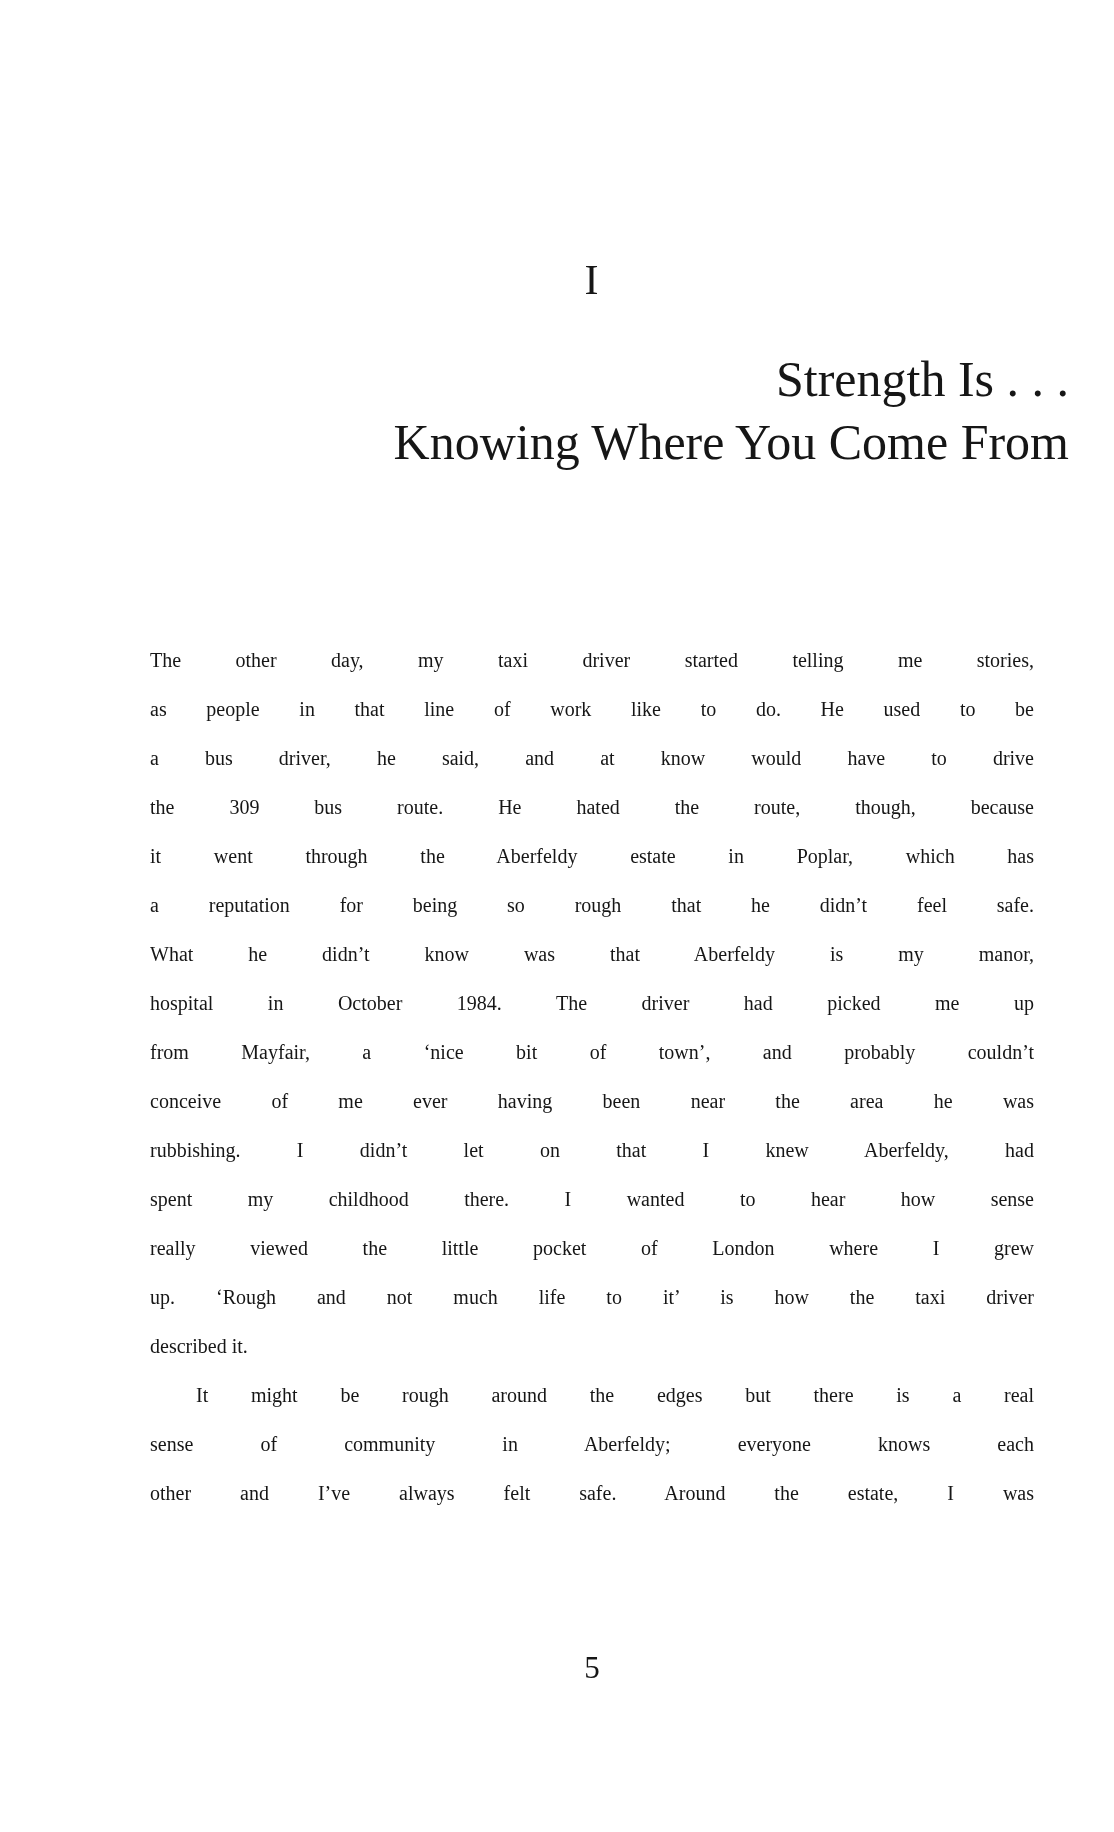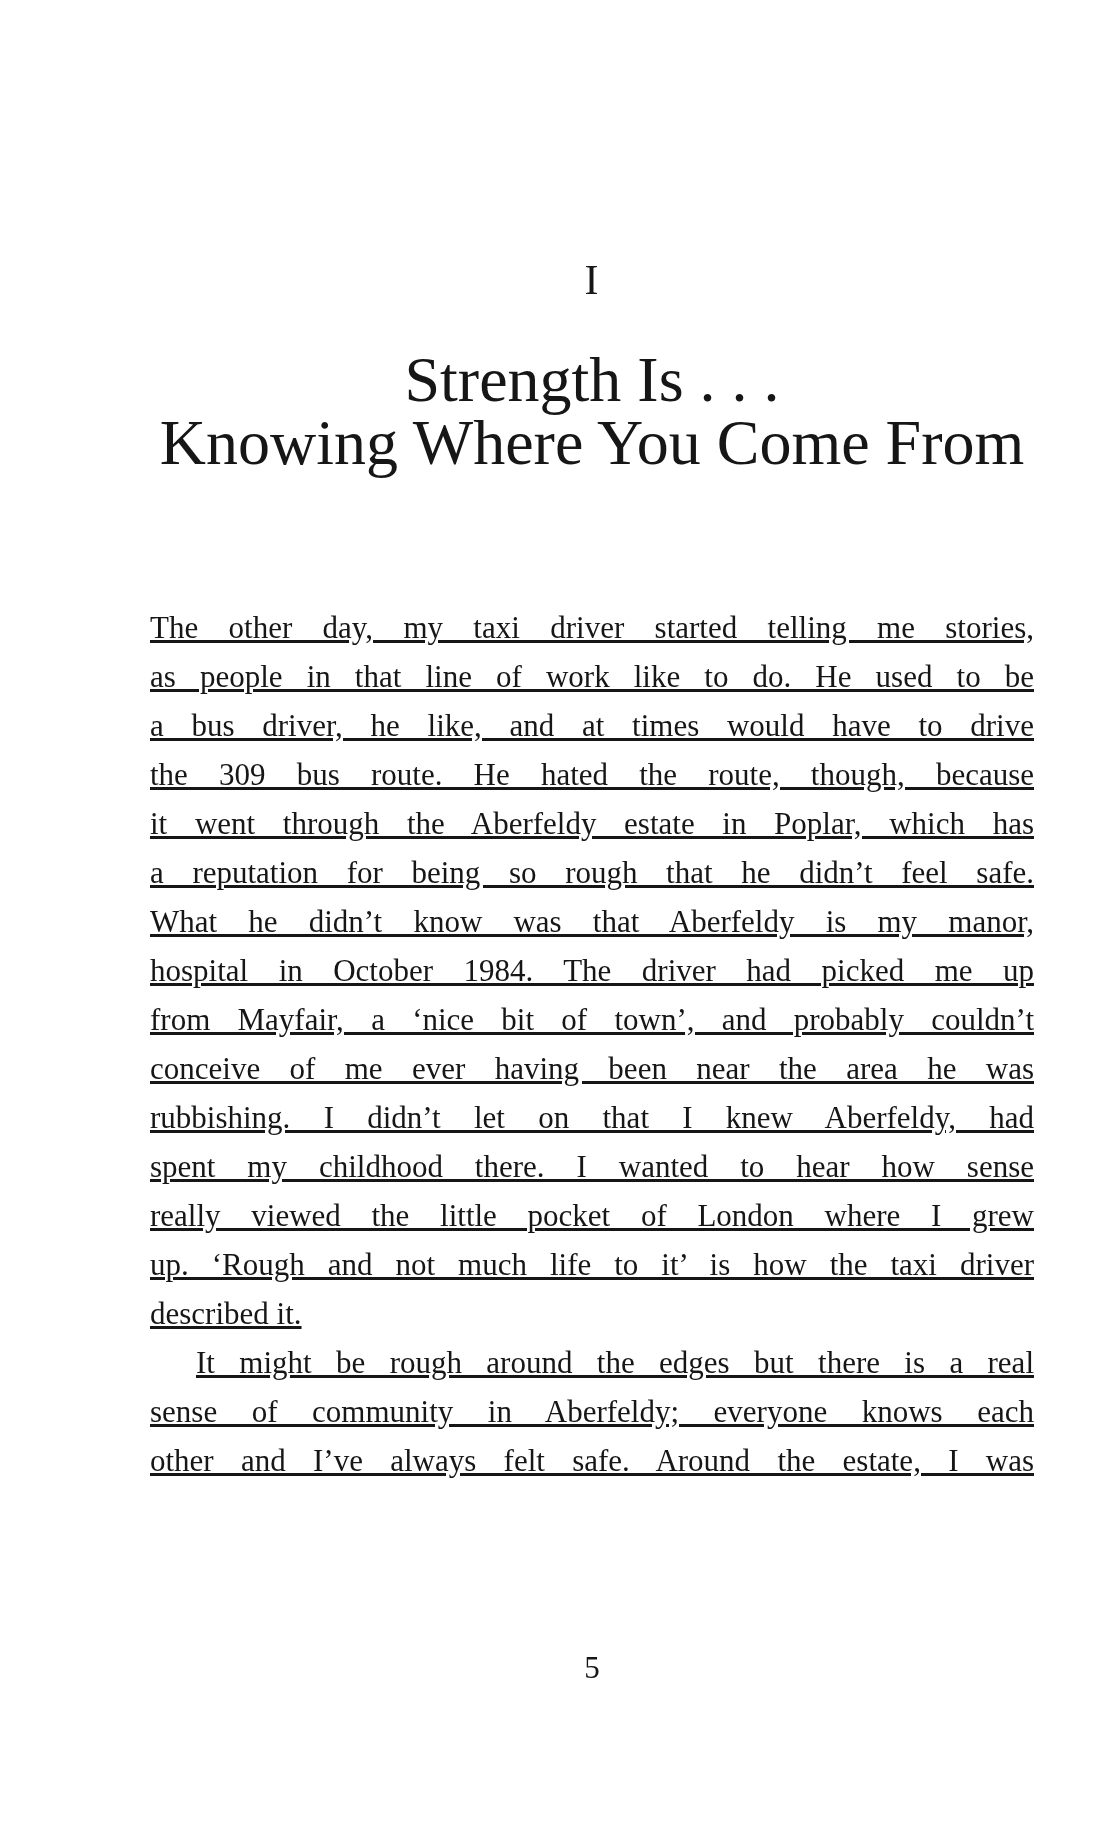"Strength Is . . ." .chapter-title { font-size: 64px -> 50px; text-align: center -> right }
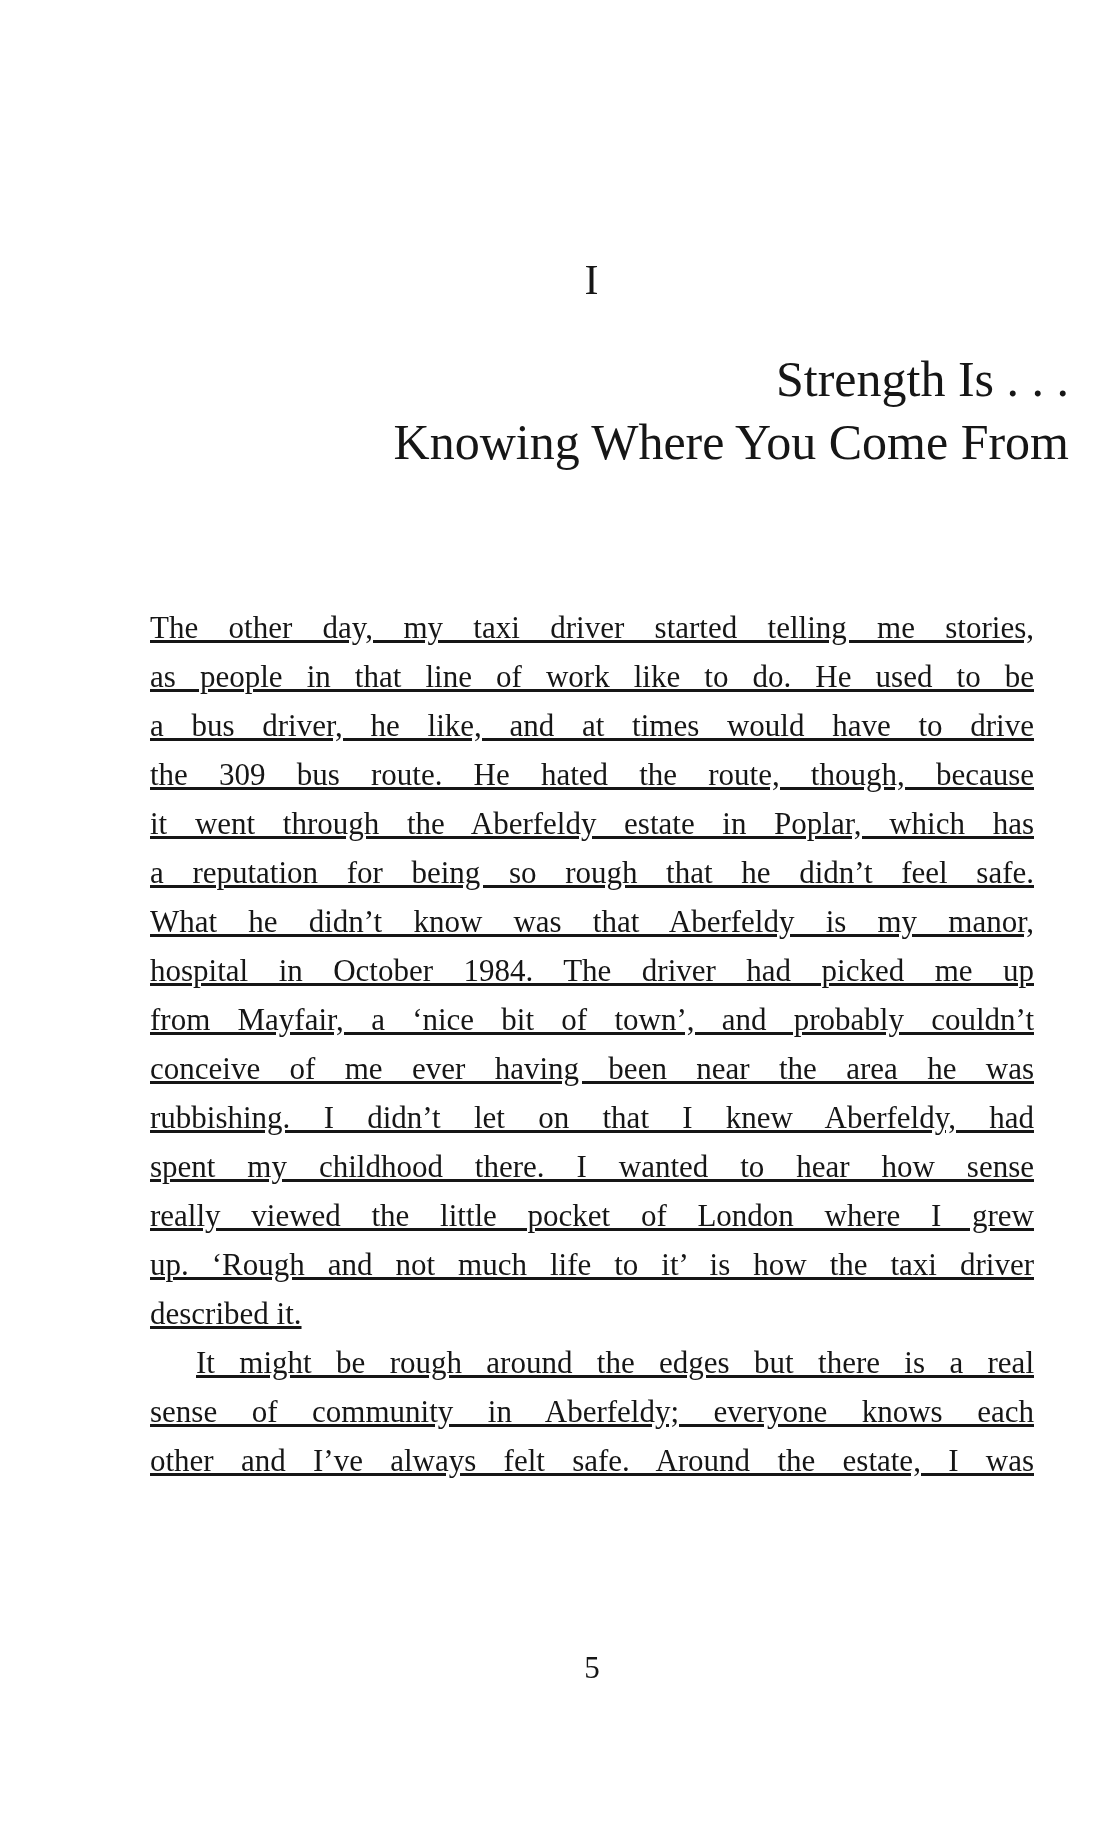"The other day, my taxi" .body-text { font-size: 31px -> 20px; text-decoration: underline -> none; top: 603px -> 636px }
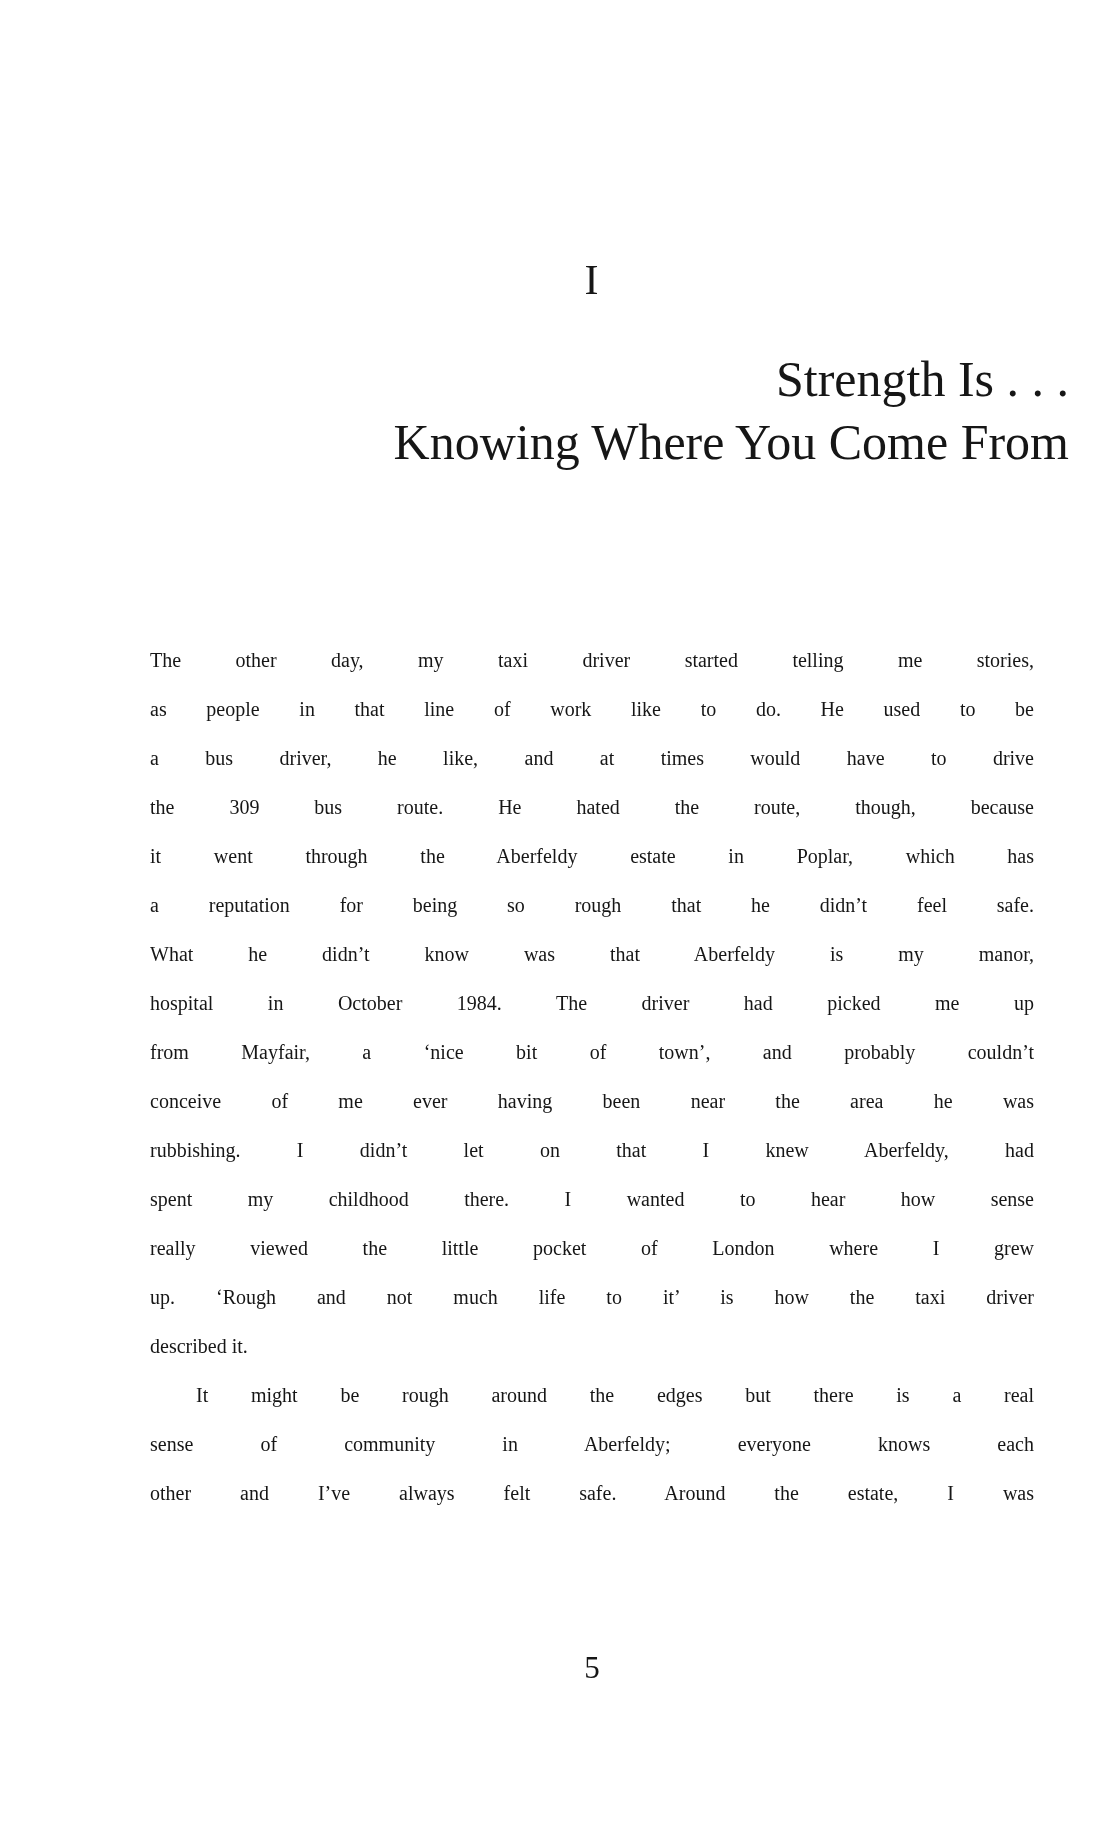"a bus driver, he like," div.body-line { text: like, and at times -> said, and at know }
